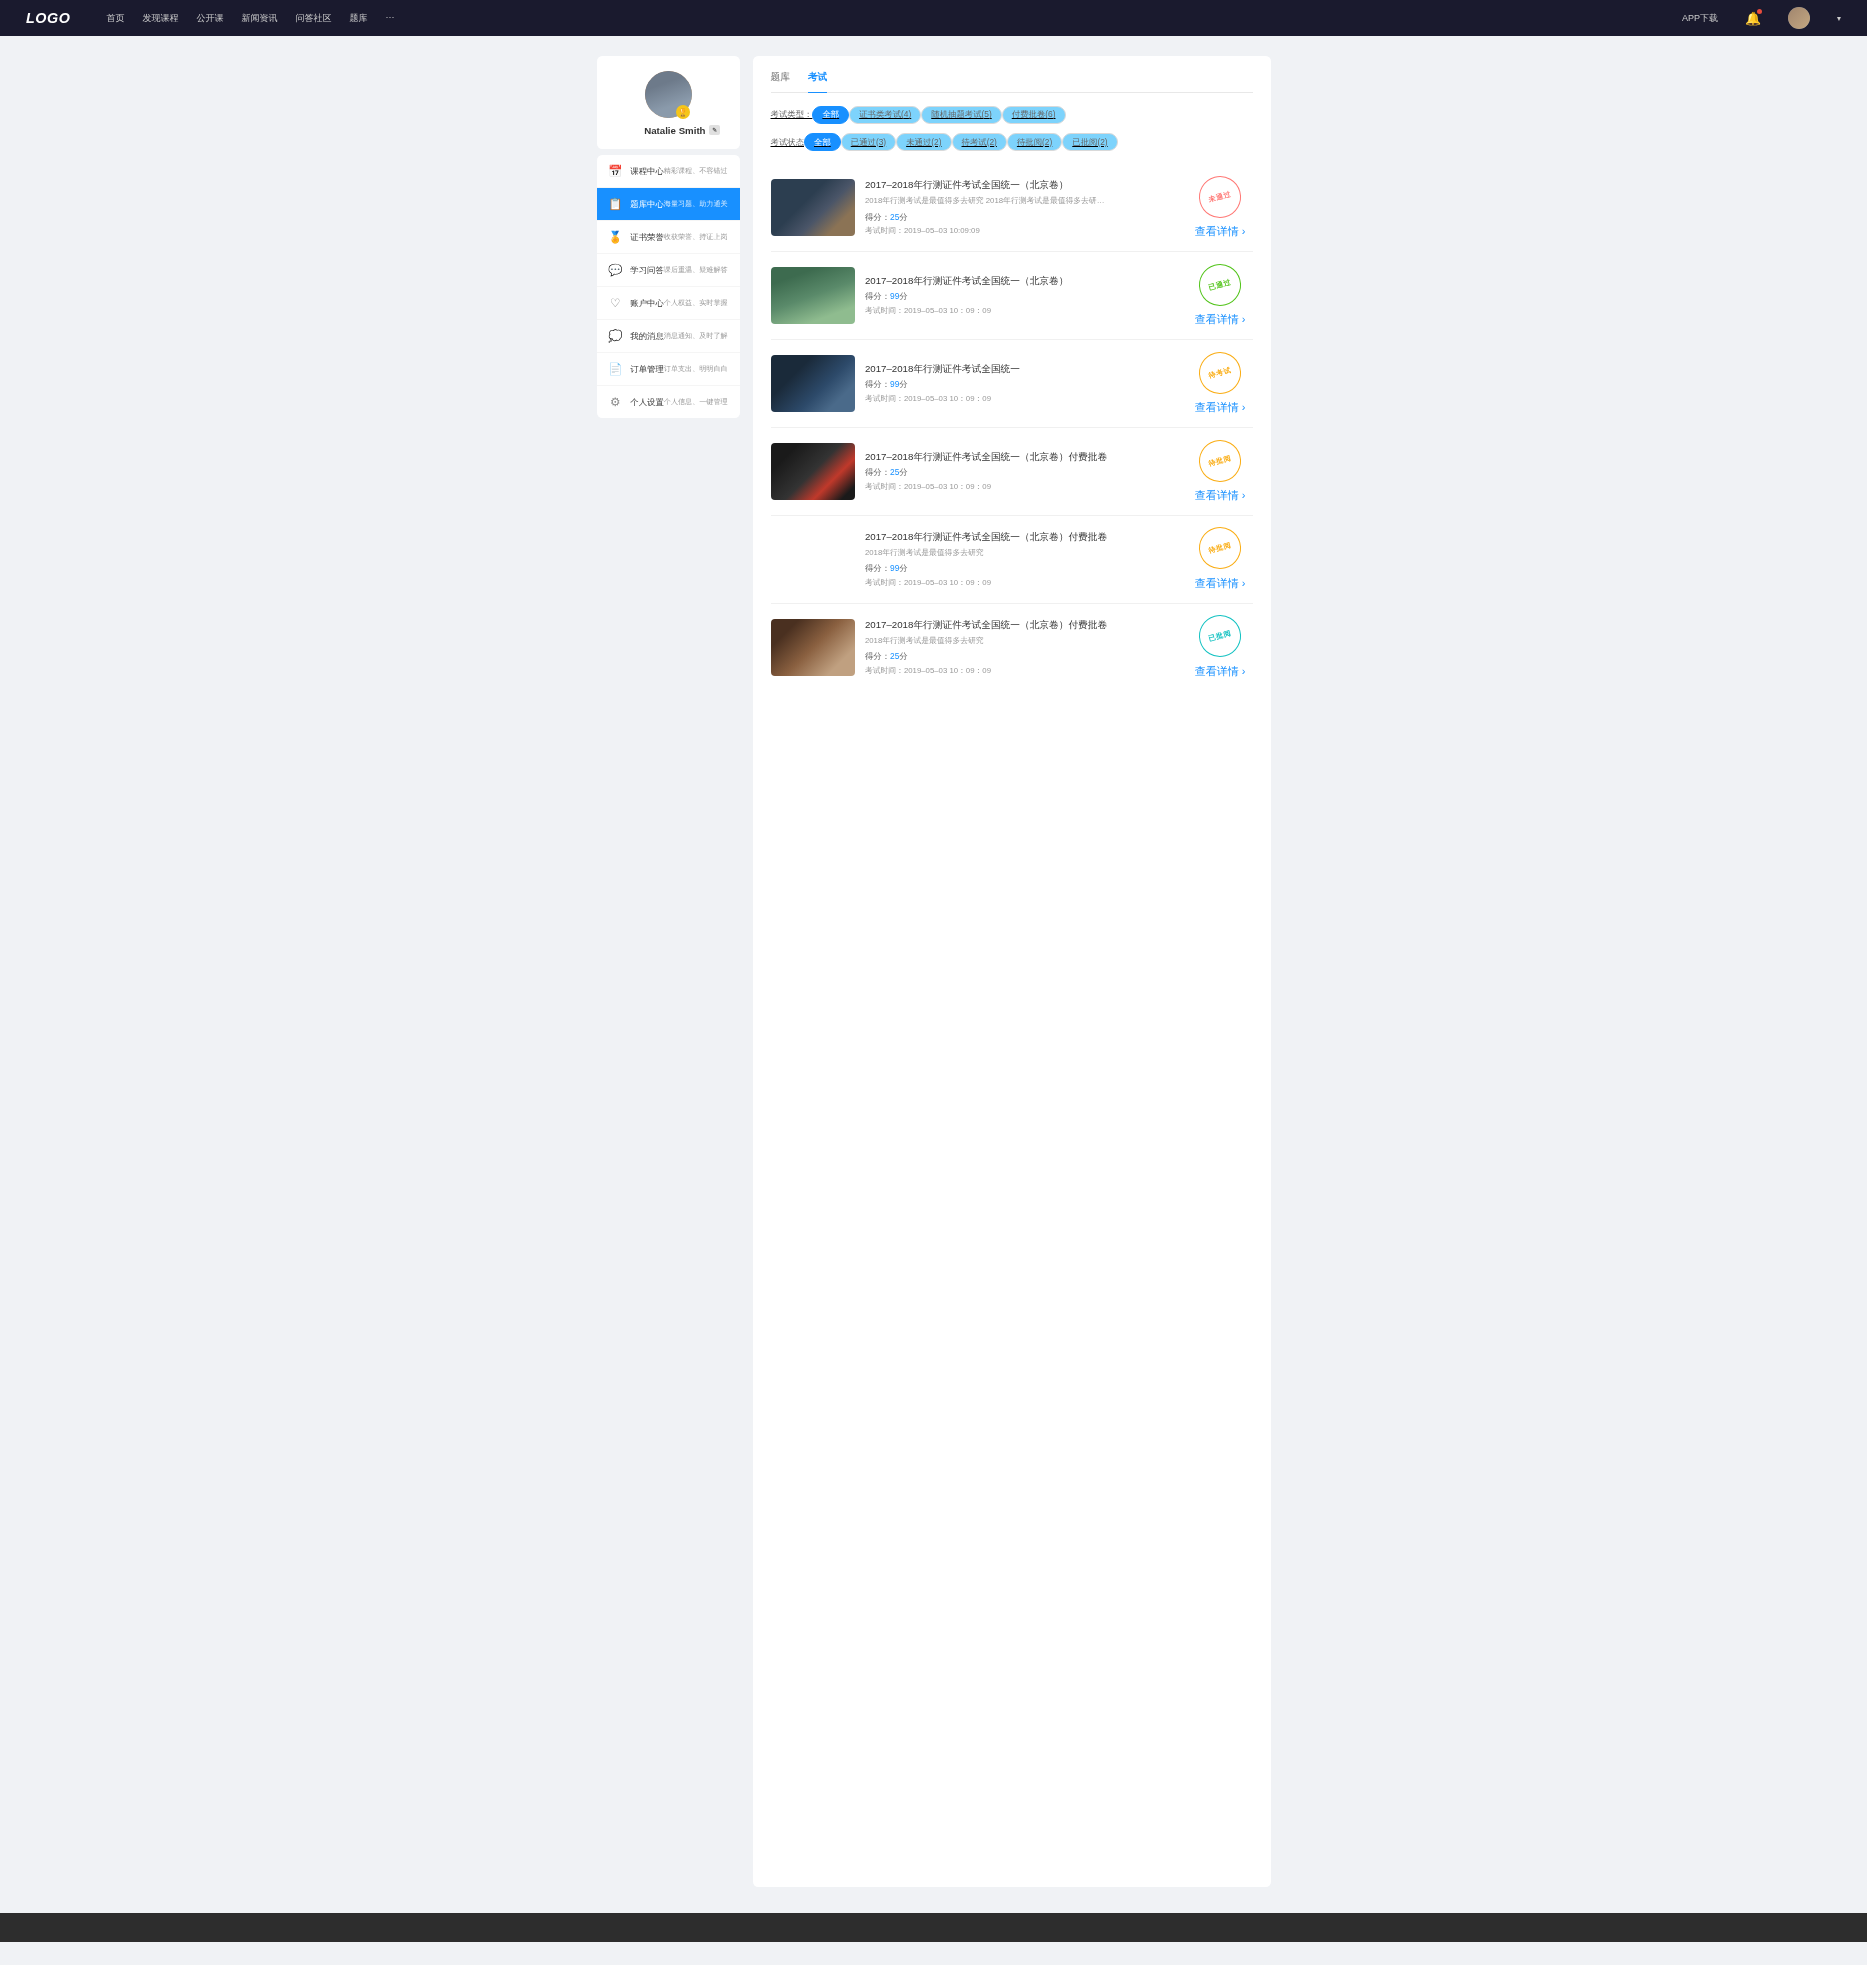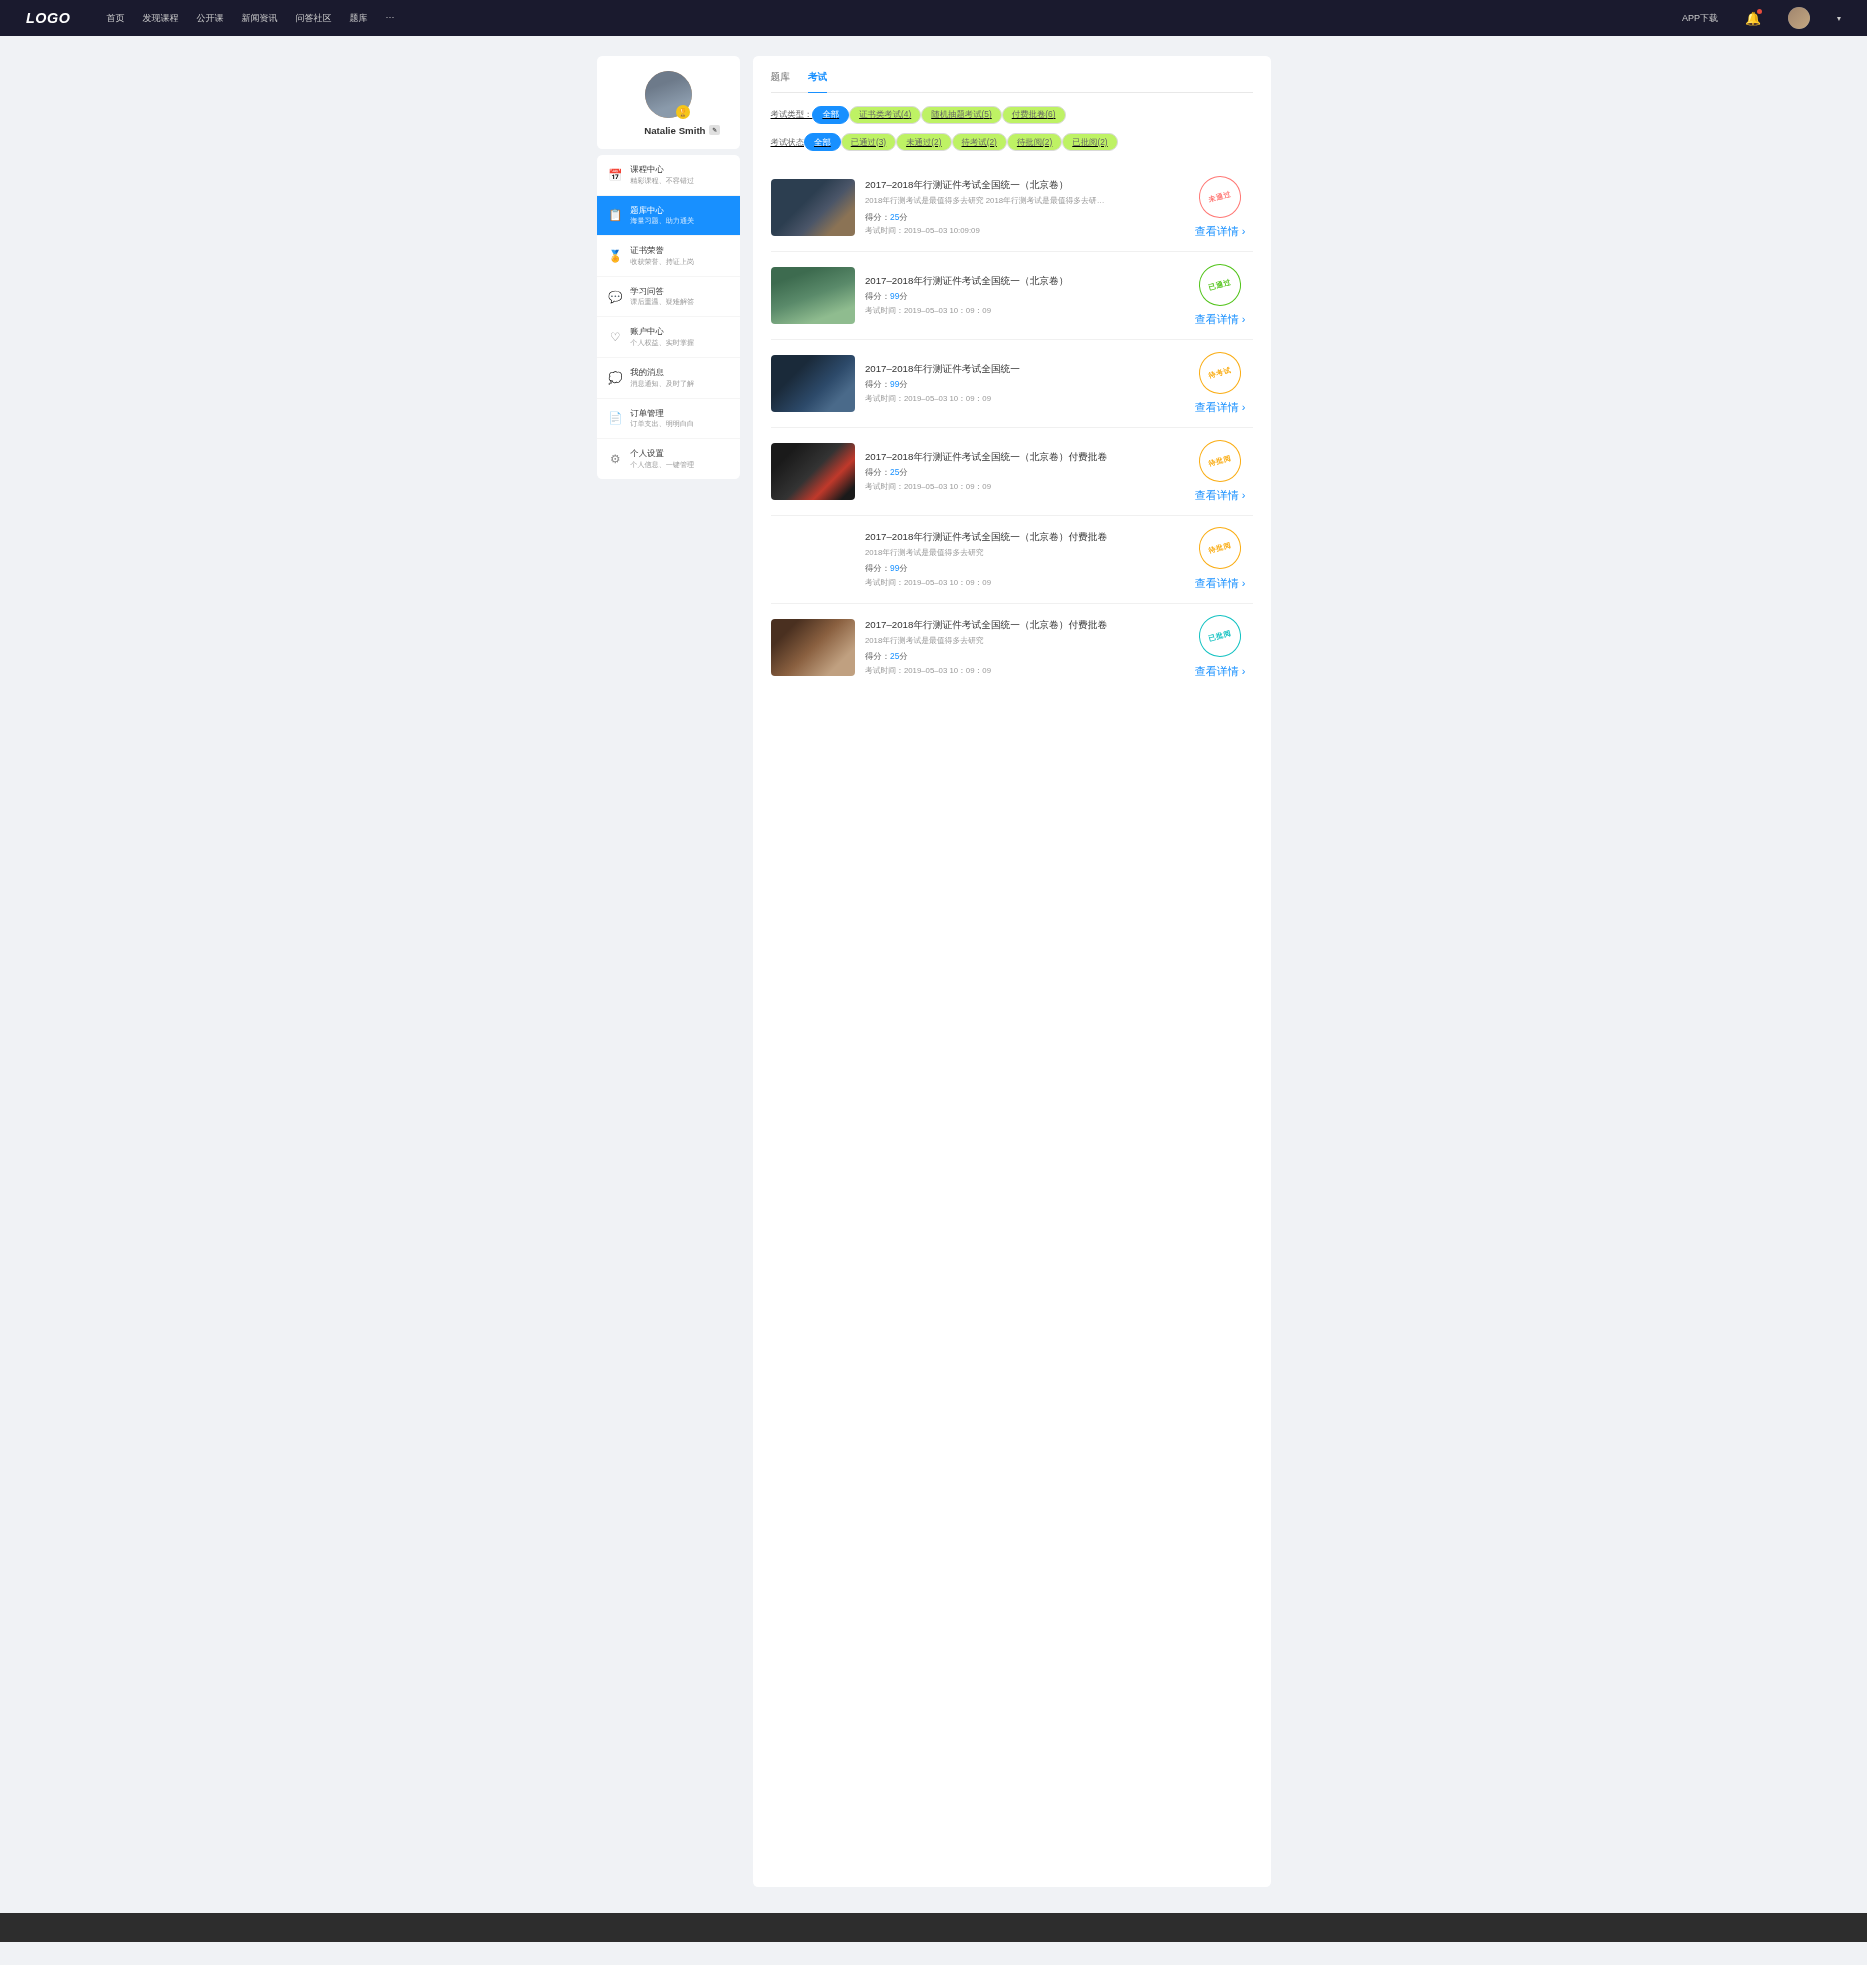"证书类考试(4)" .filter-btn { background: #bef264 -> #7dd3fc }
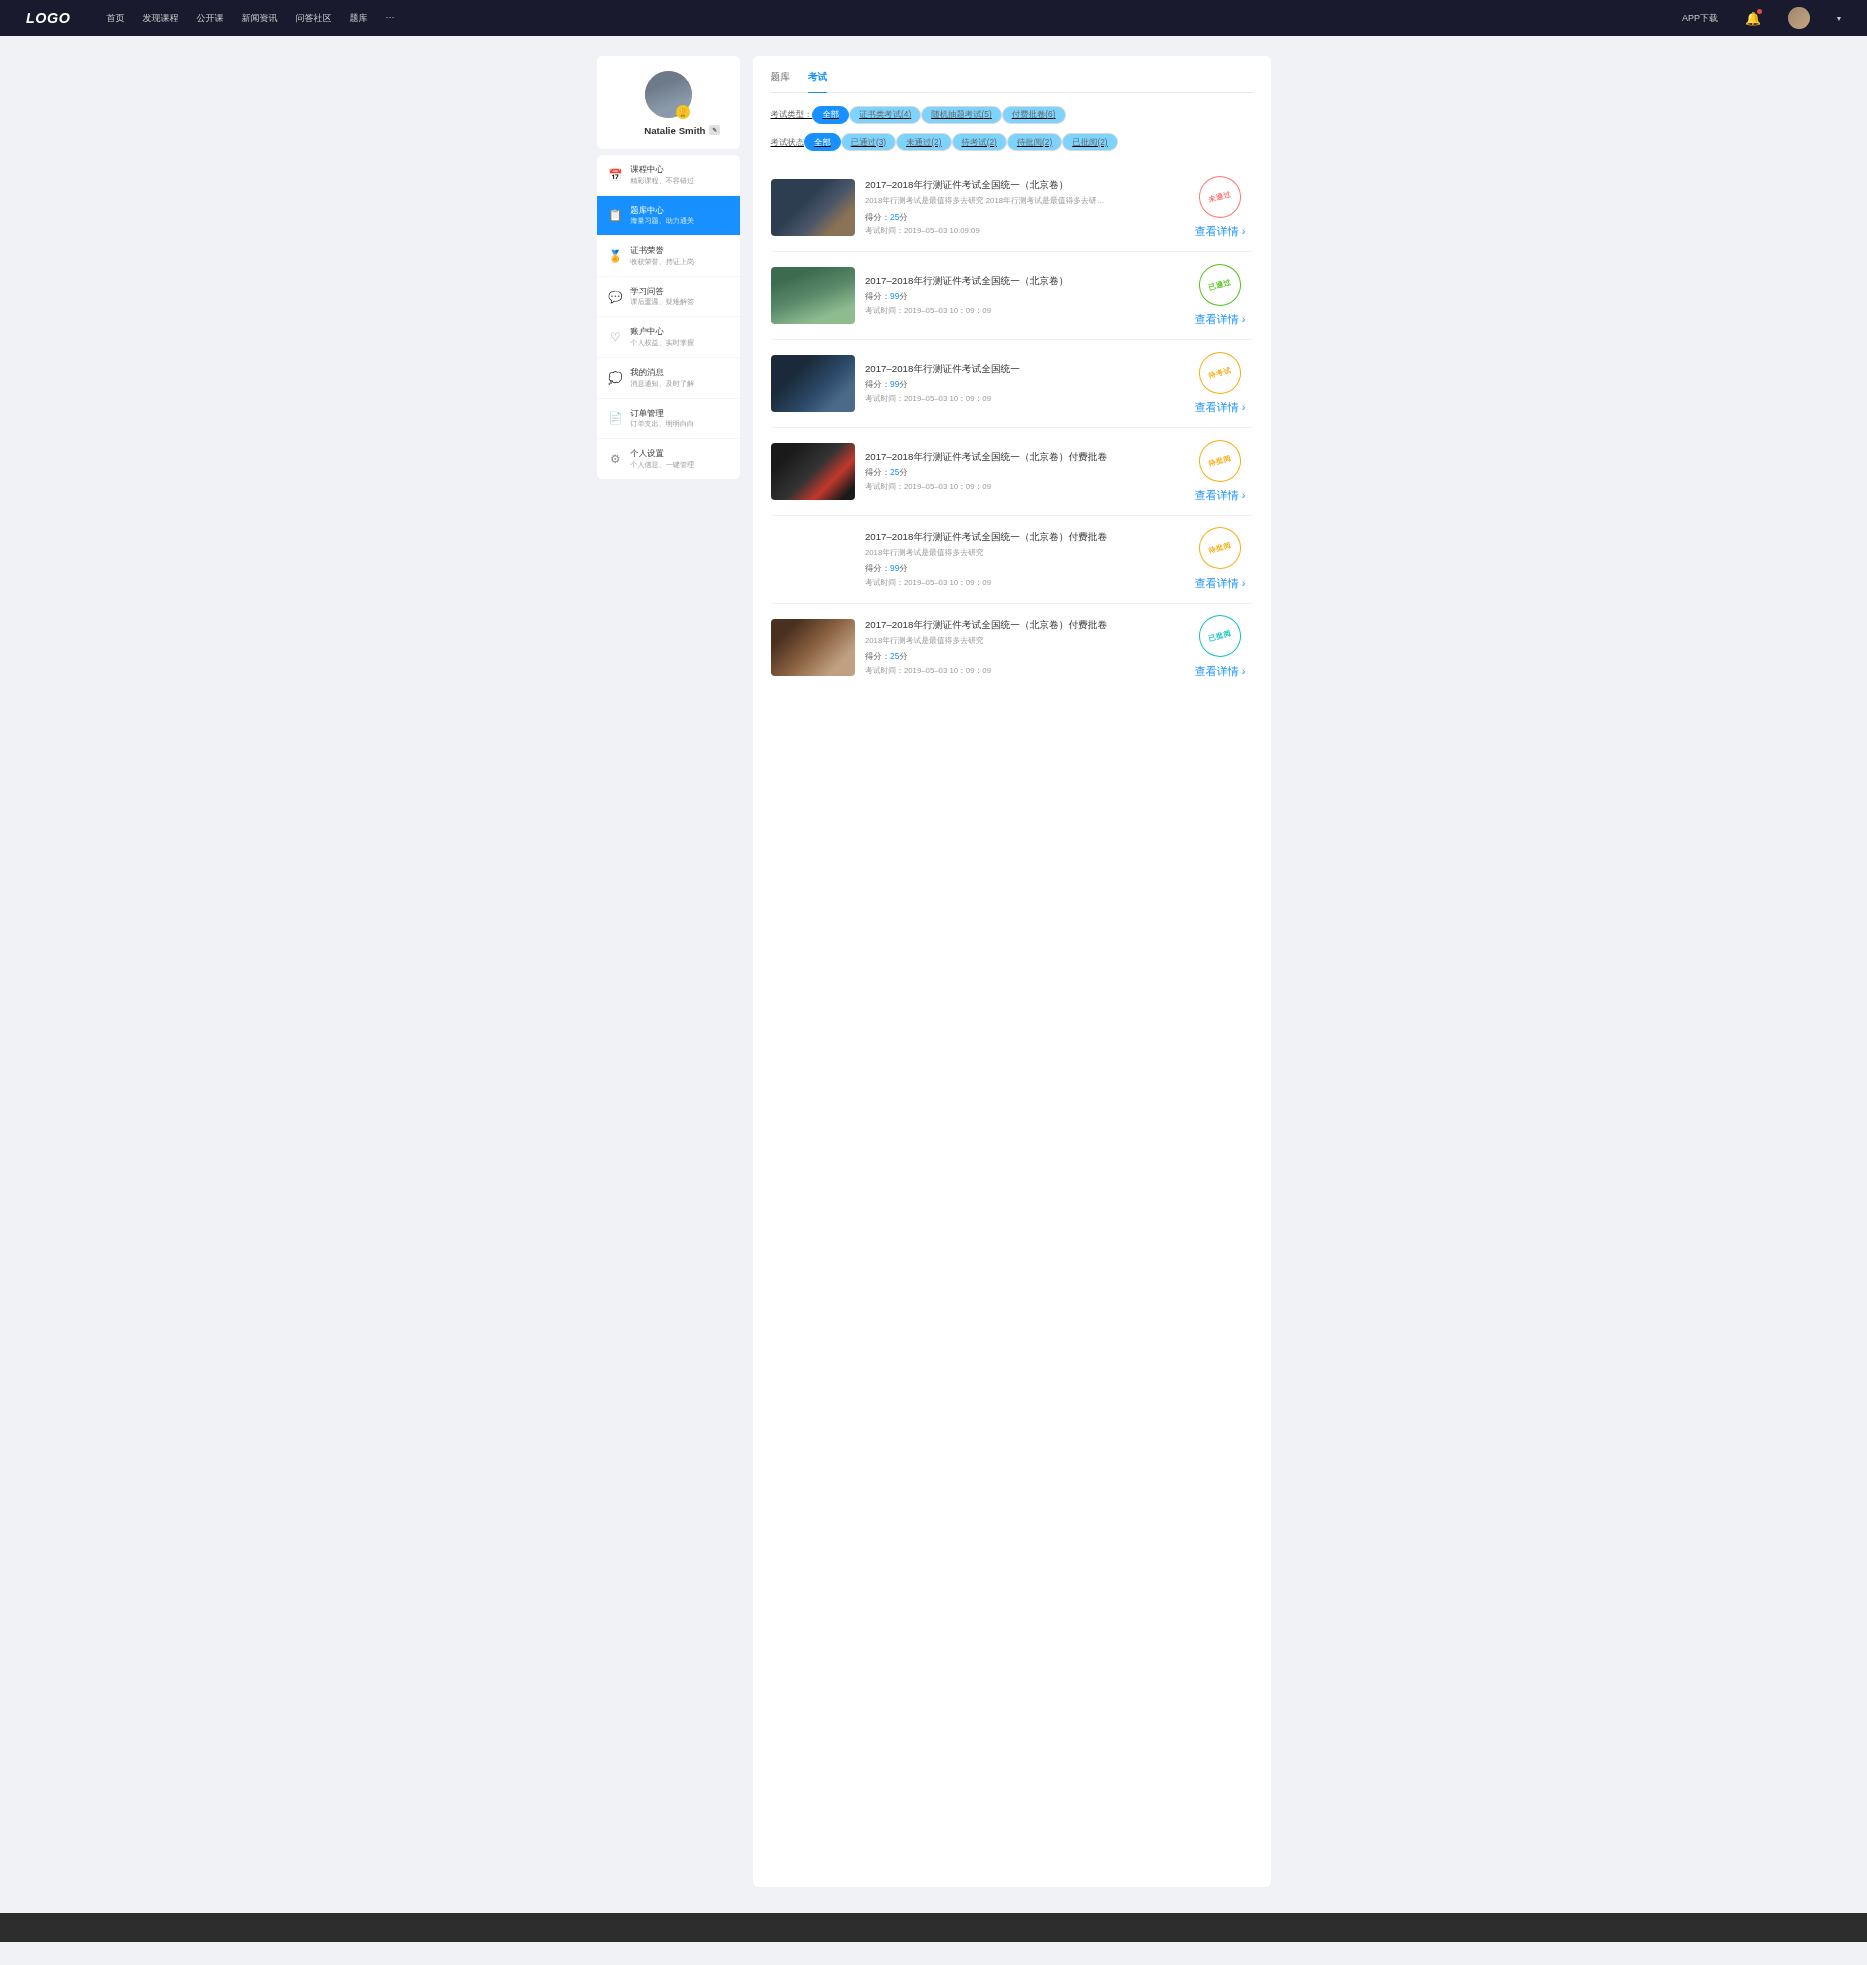"课程中心" .menu-text { flex-direction: column -> row }
